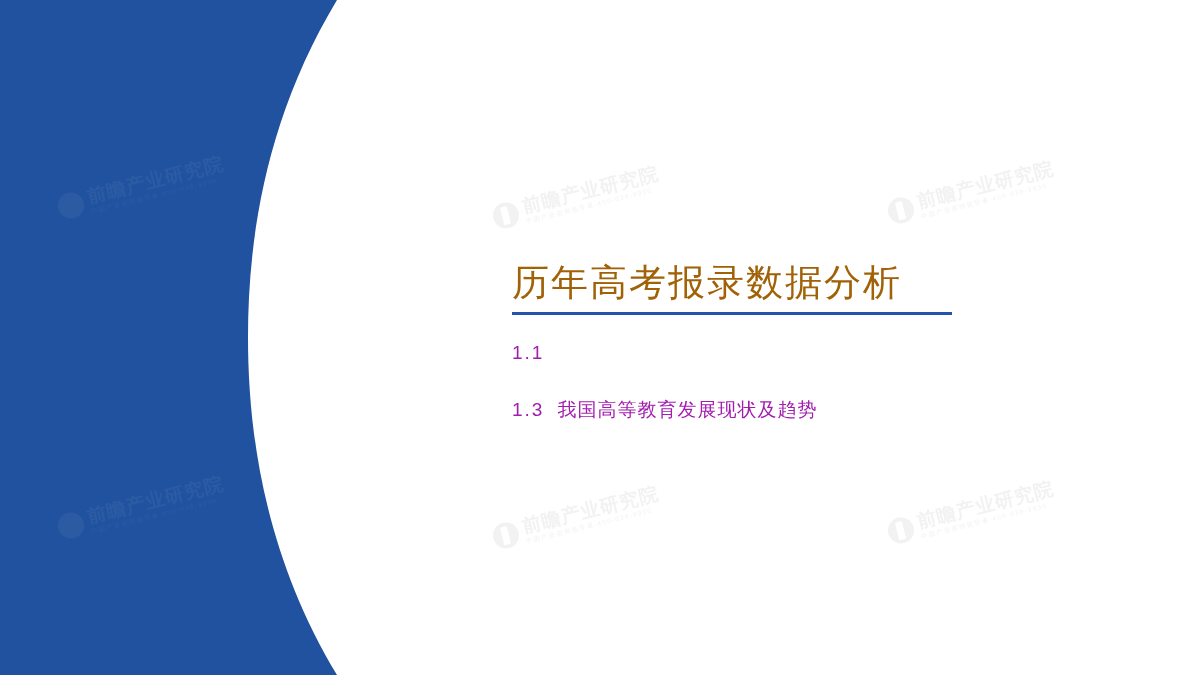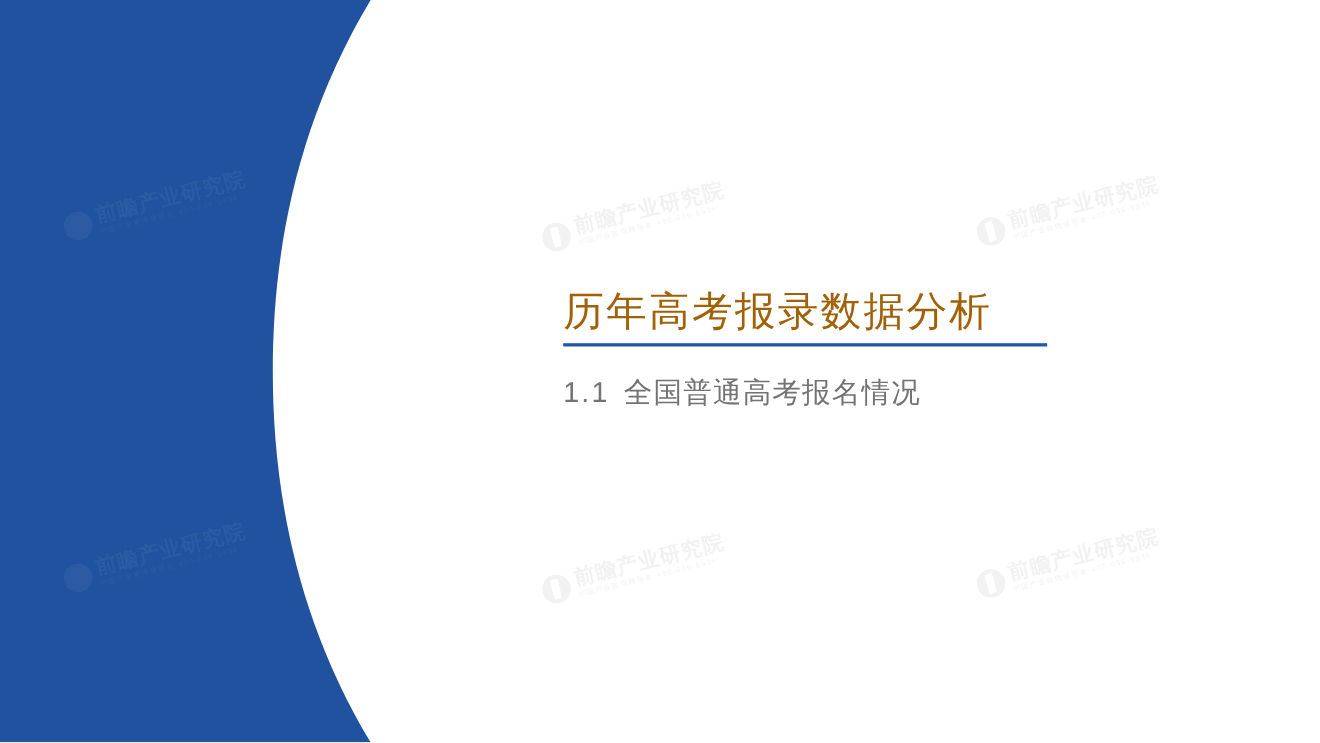"1.1" .toc-item { color: #737373 -> #a21caf; font-size: 26px -> 19px }
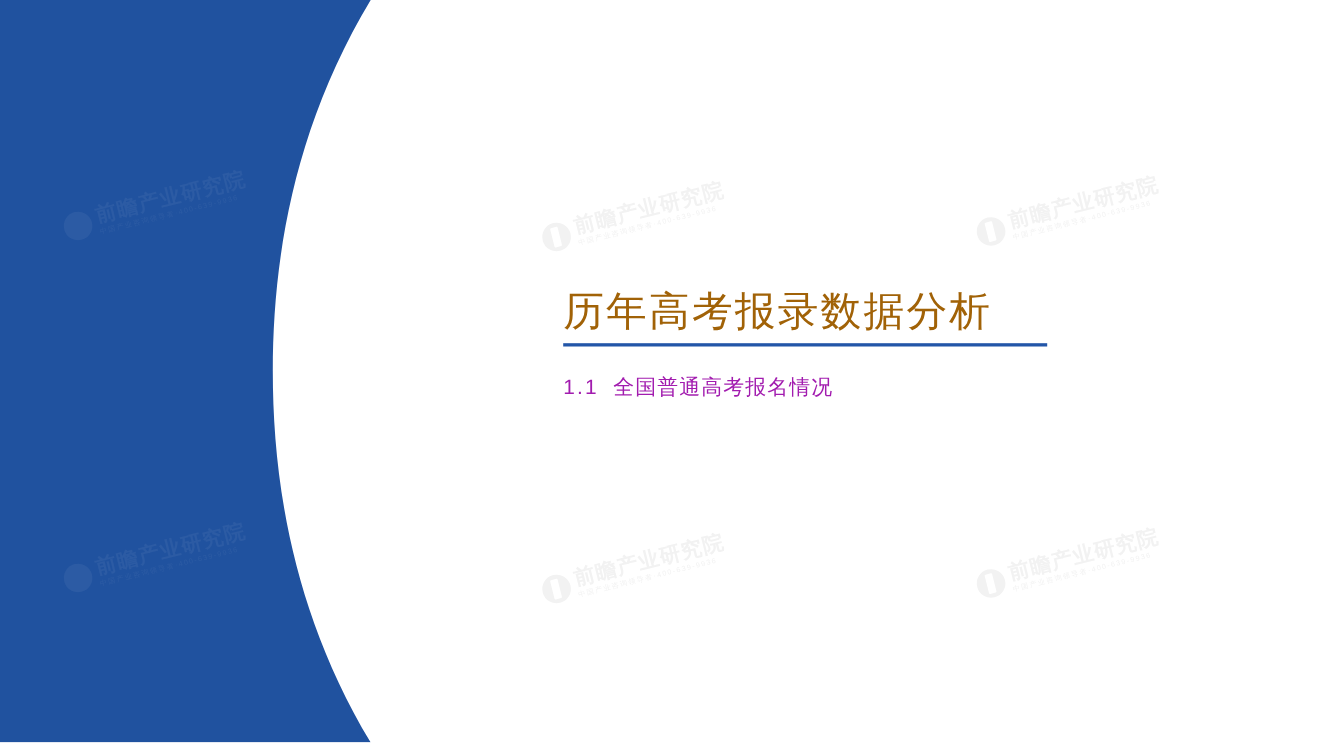"全国普通高考报名情况" span.toc-label { html: <span>全国普通高考报名情况</span> -> none }
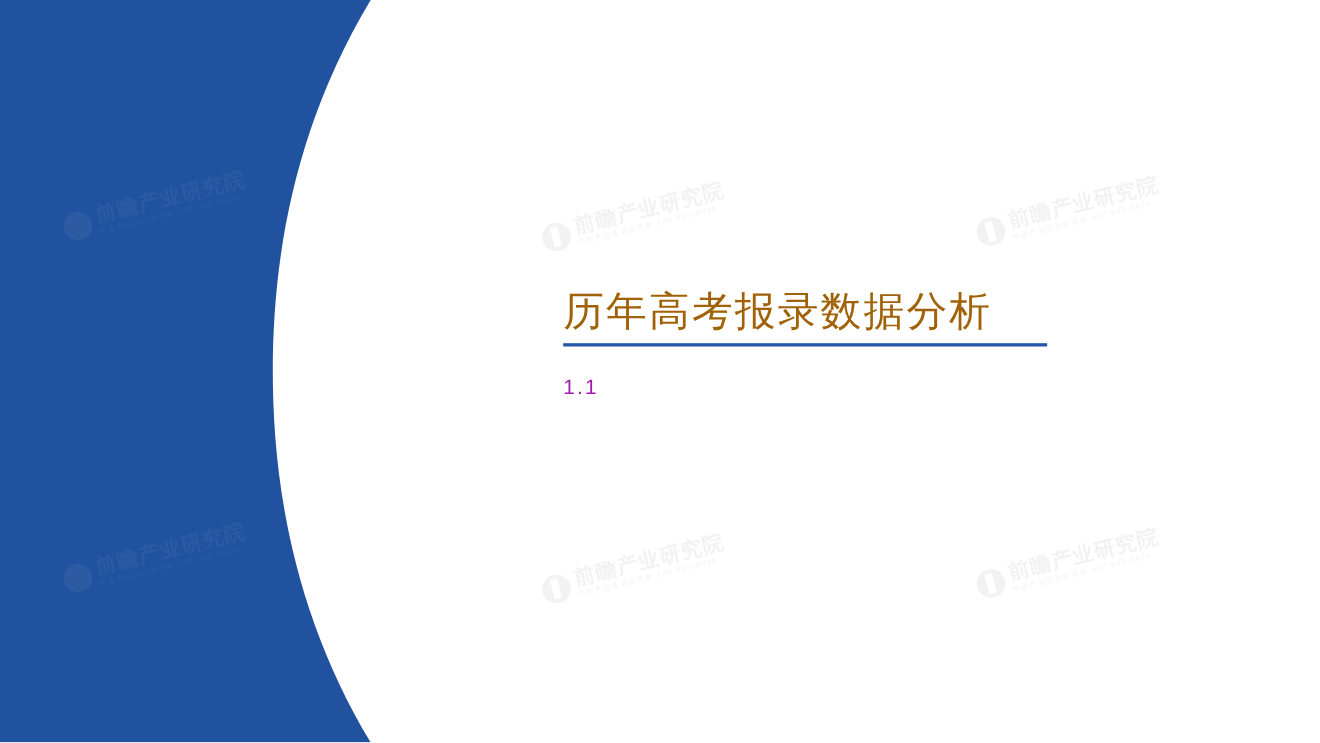"1.3" li.toc-item { html: none -> <li> <span>1.3</span> <span>我国高等教育发展现状及趋势</span> </li> }
